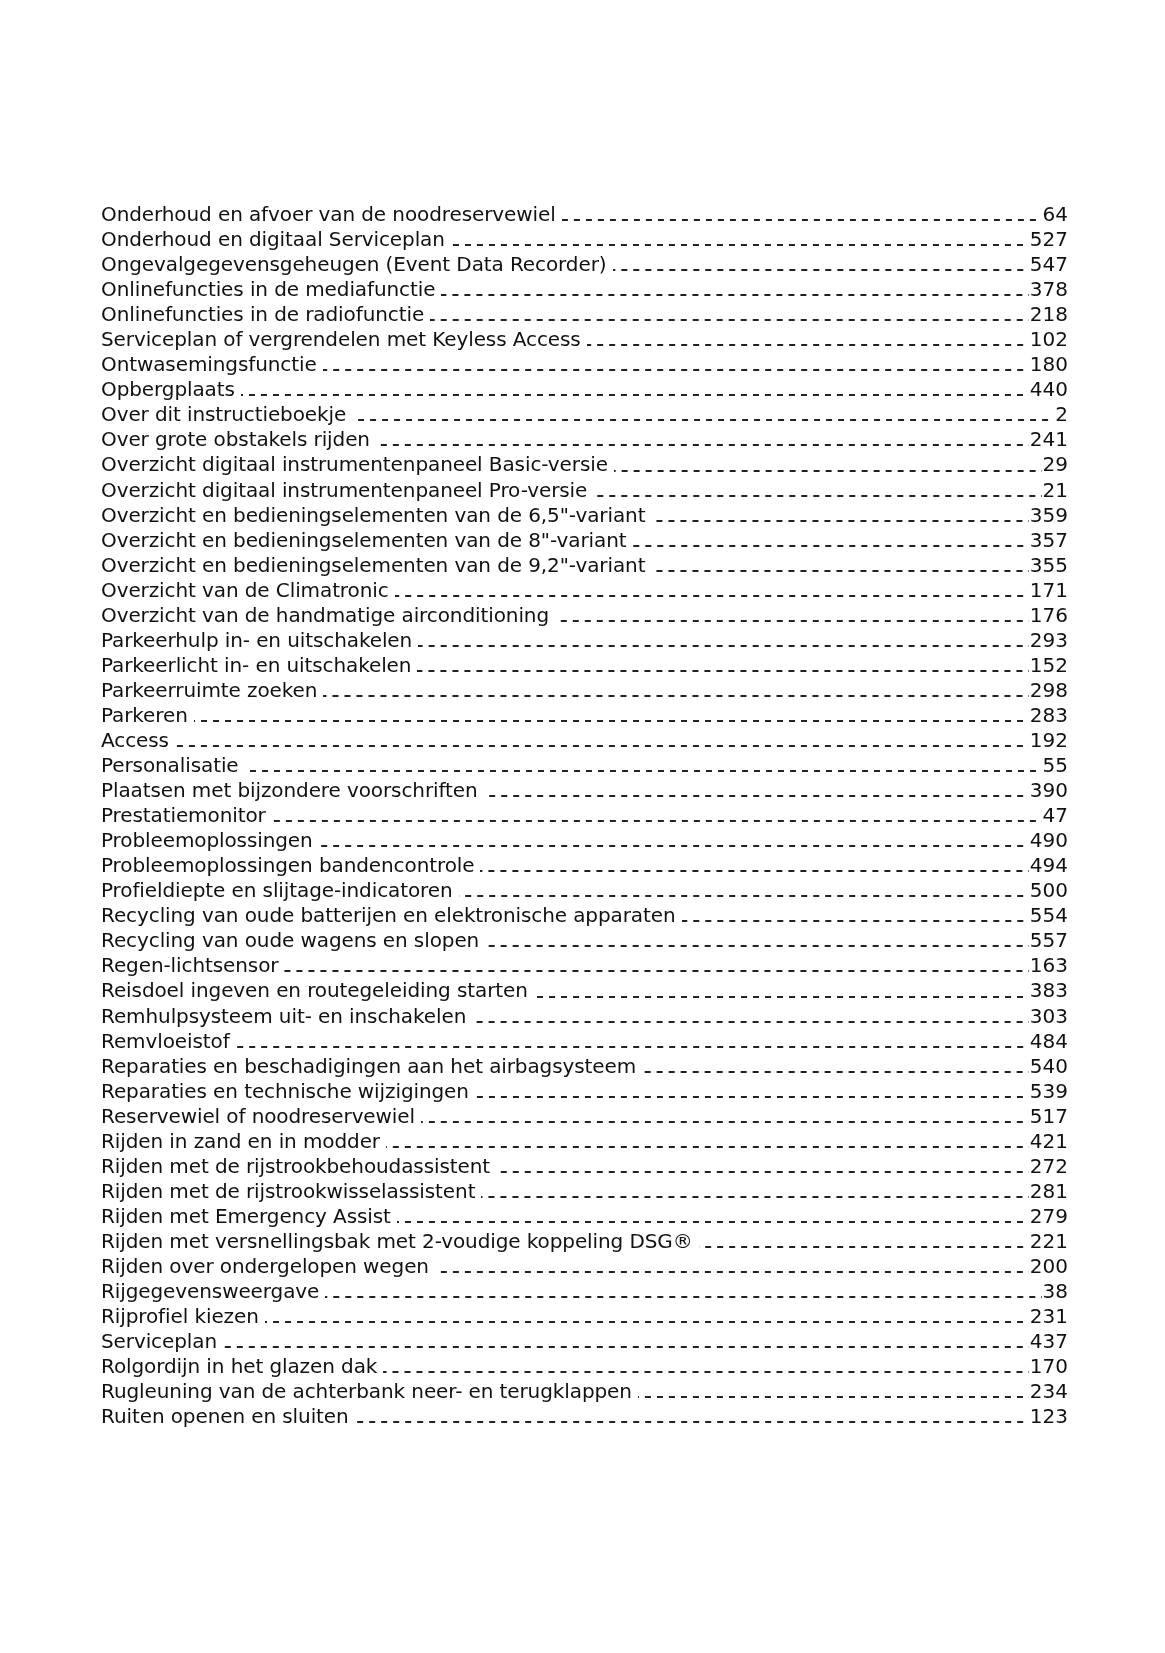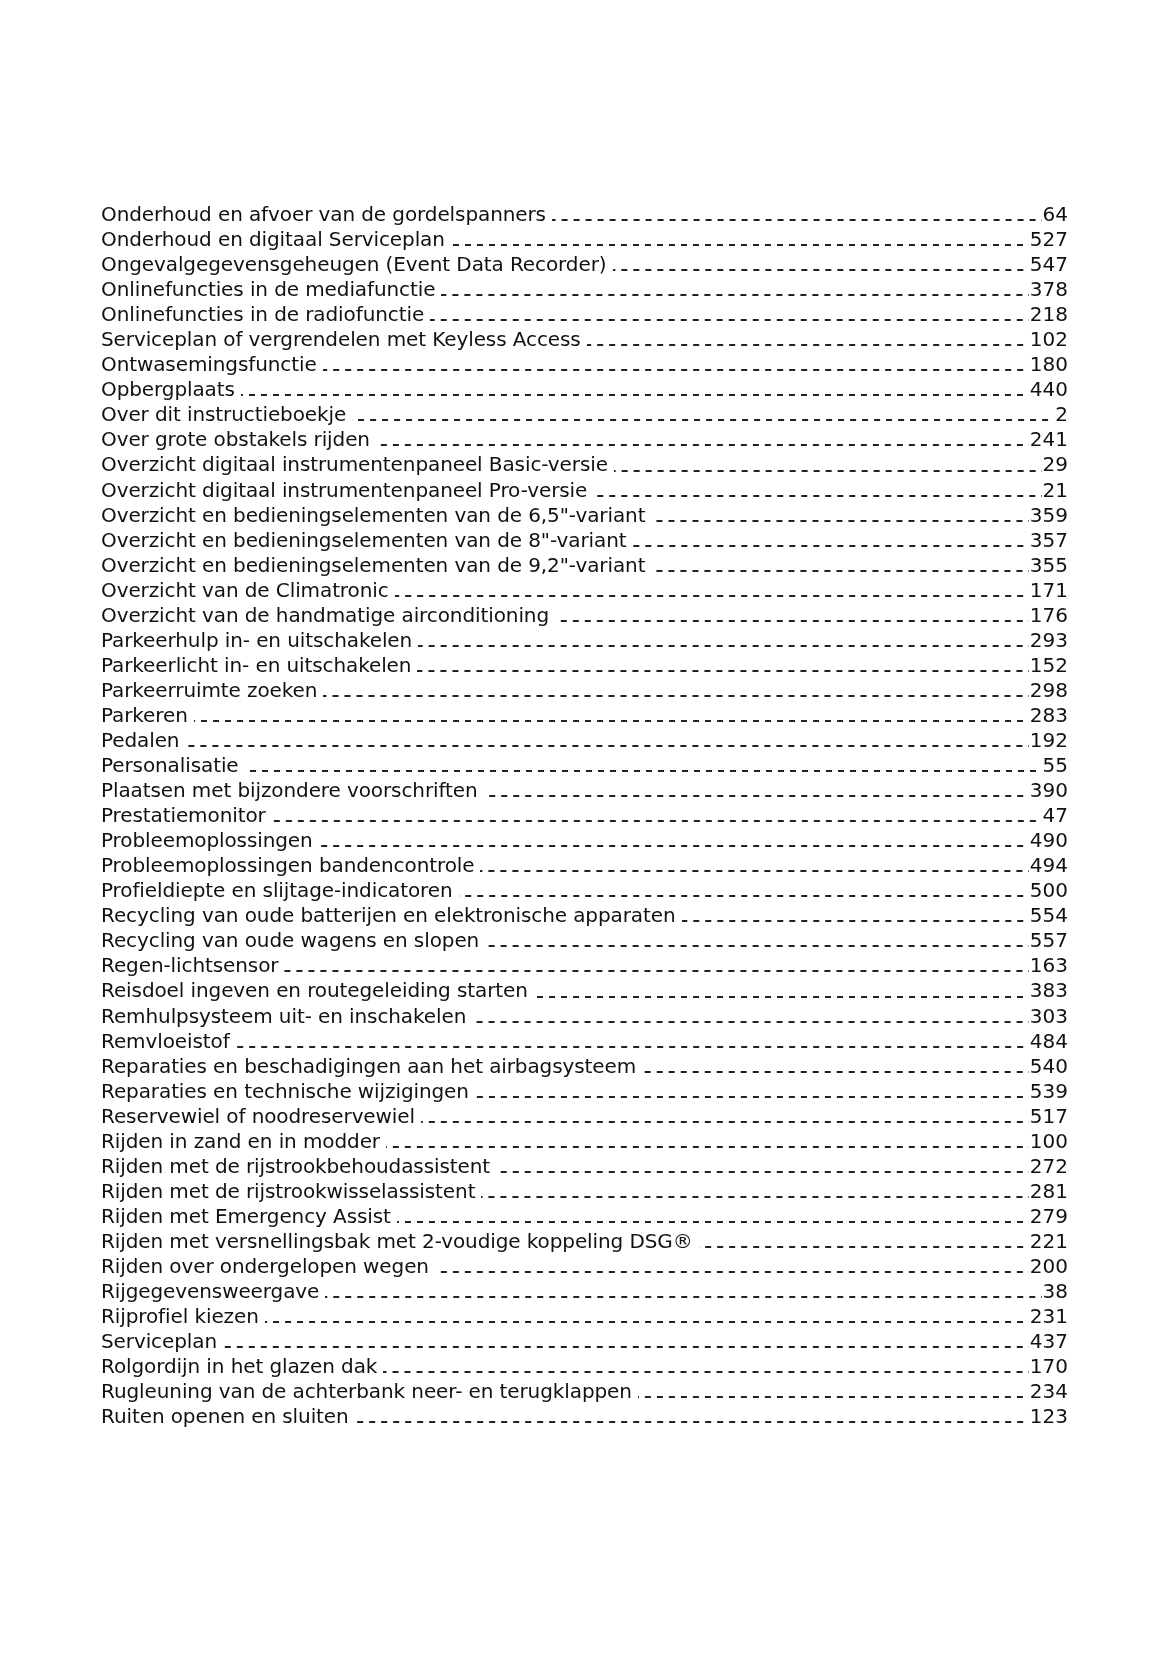"Onderhoud en afvoer van de" span.label { text: gordelspanners -> noodreservewiel }
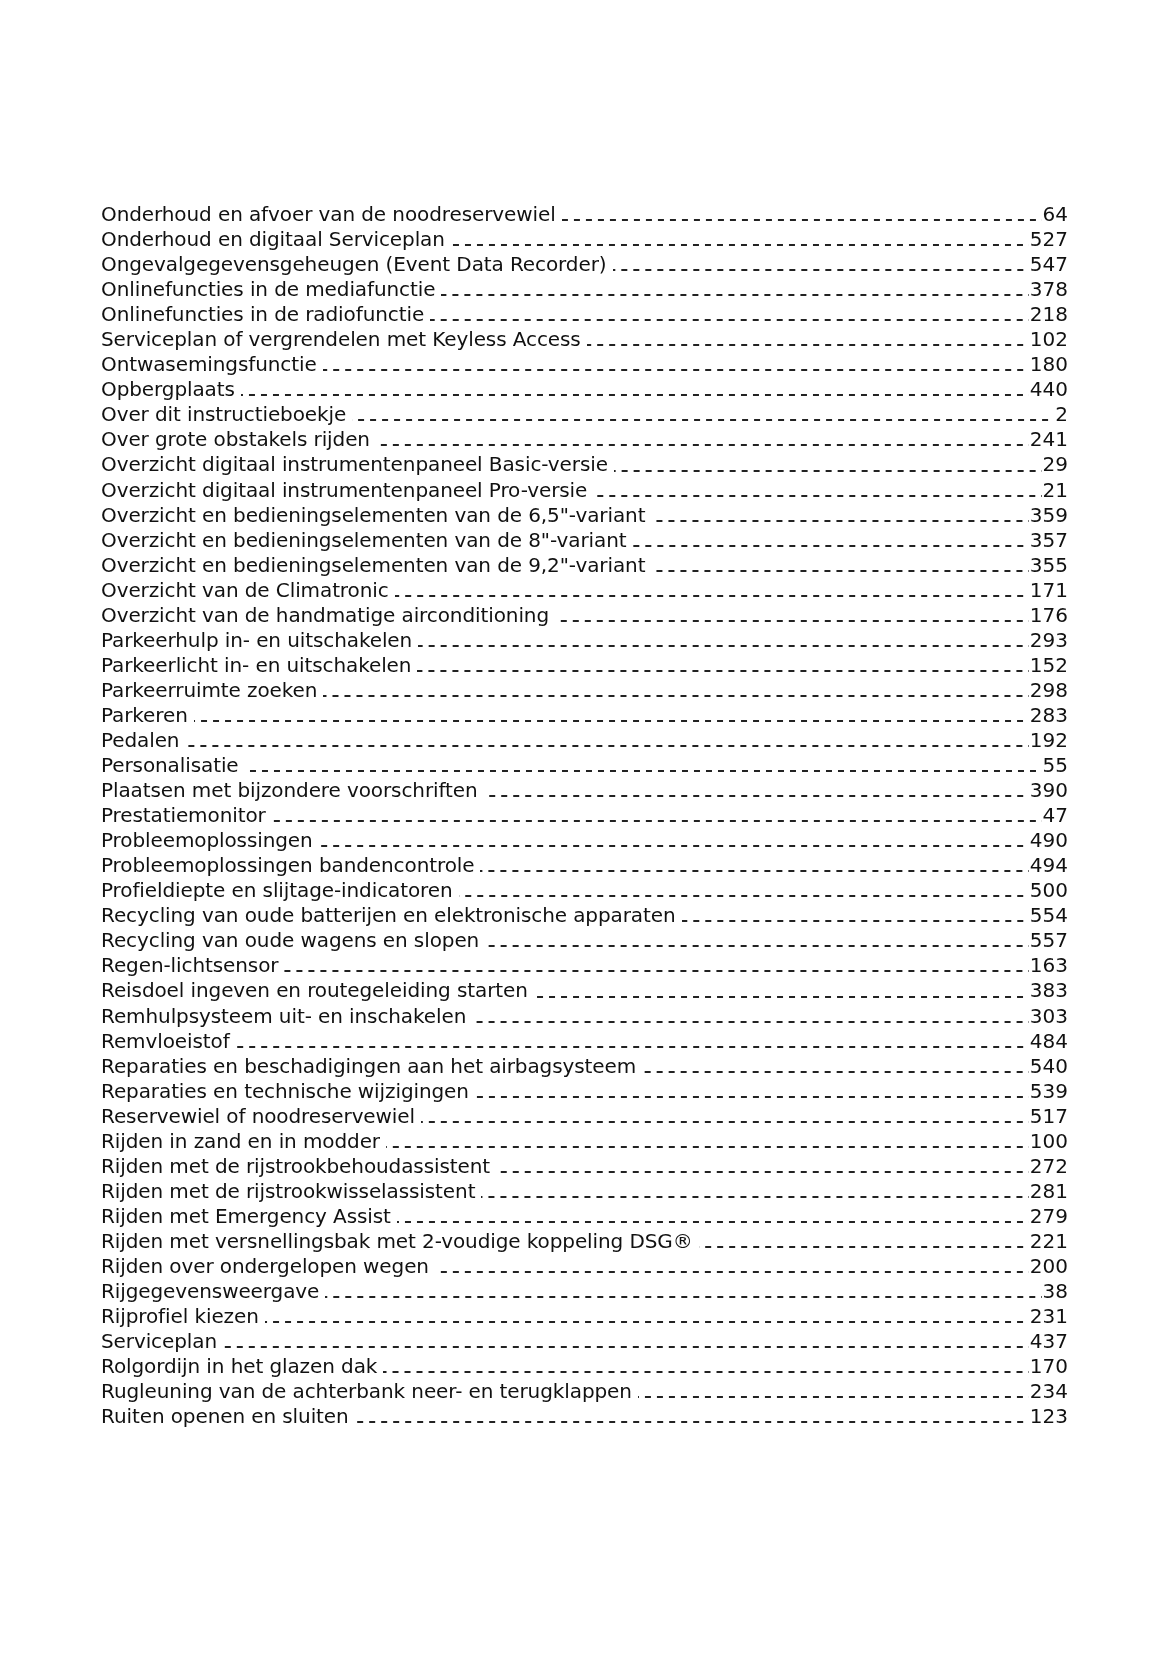"Pedalen" span.label { text: Pedalen -> Access }
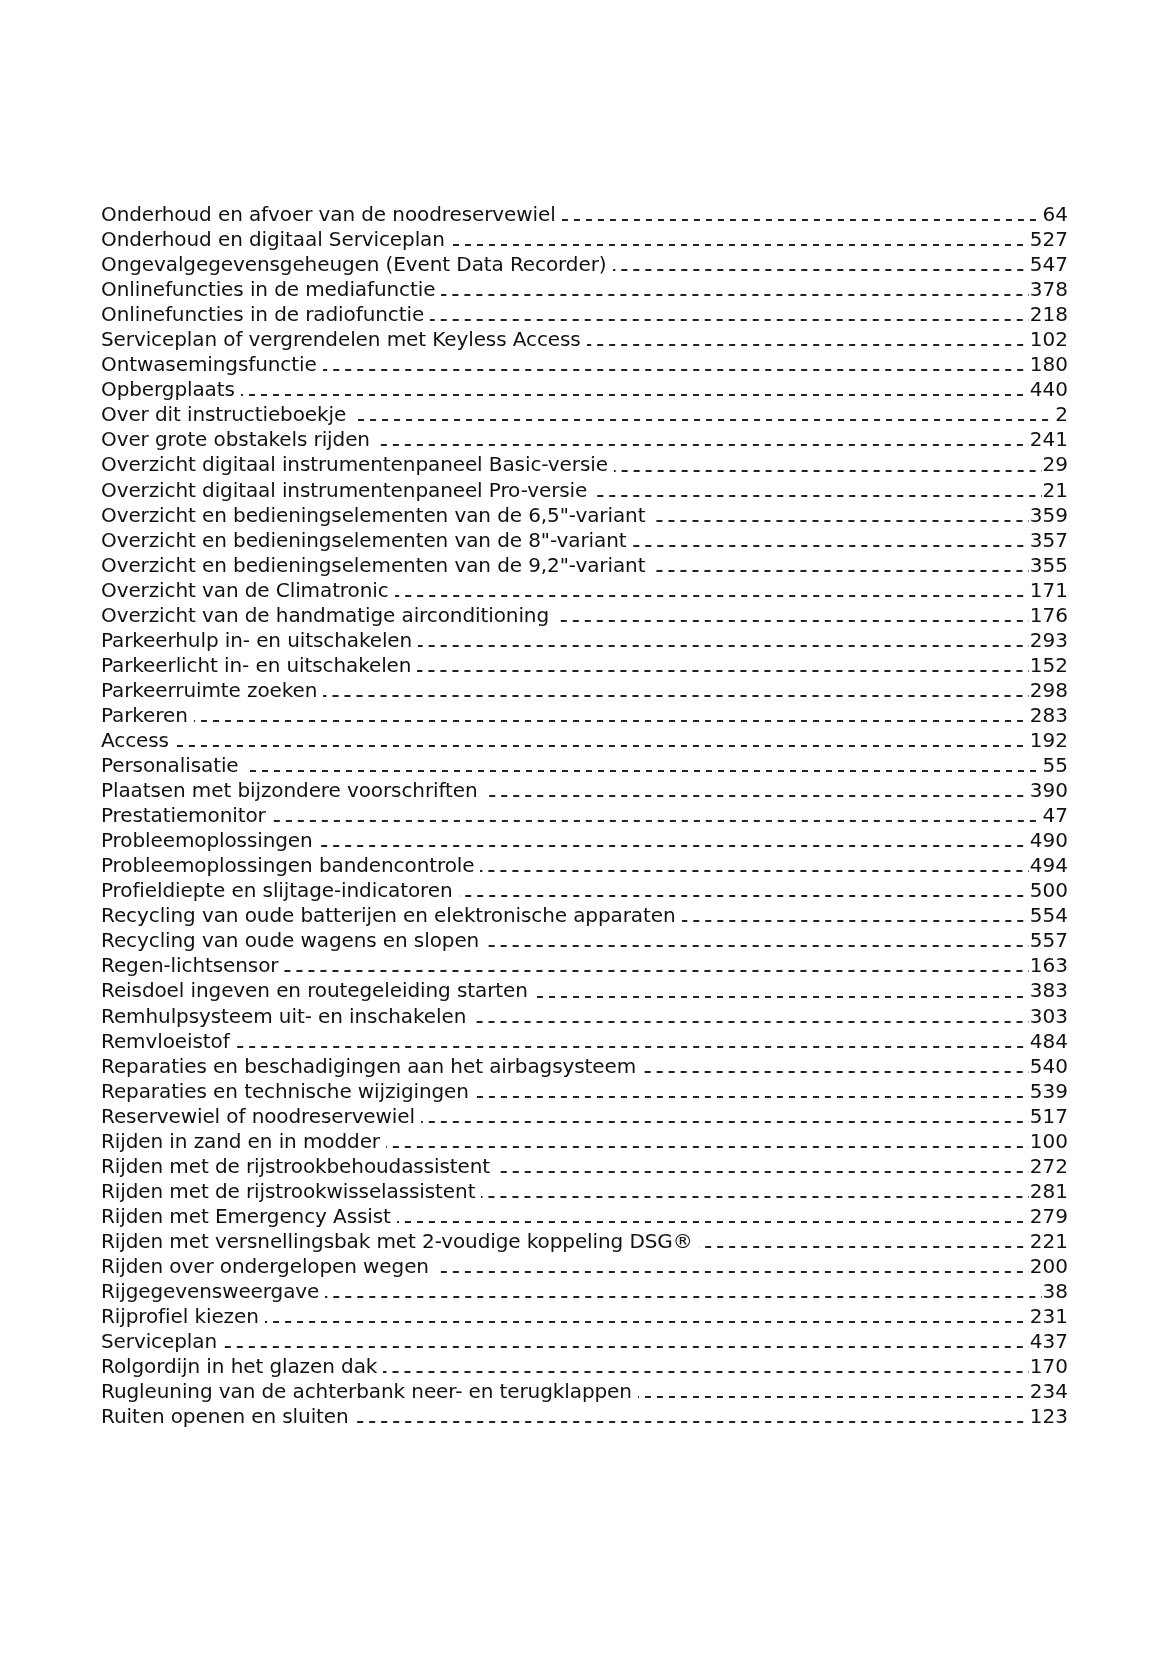"100" span.page { text: 100 -> 421 }
